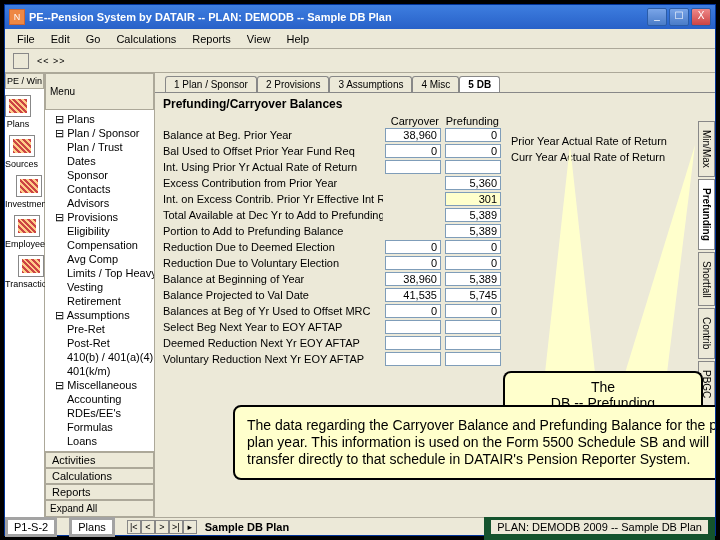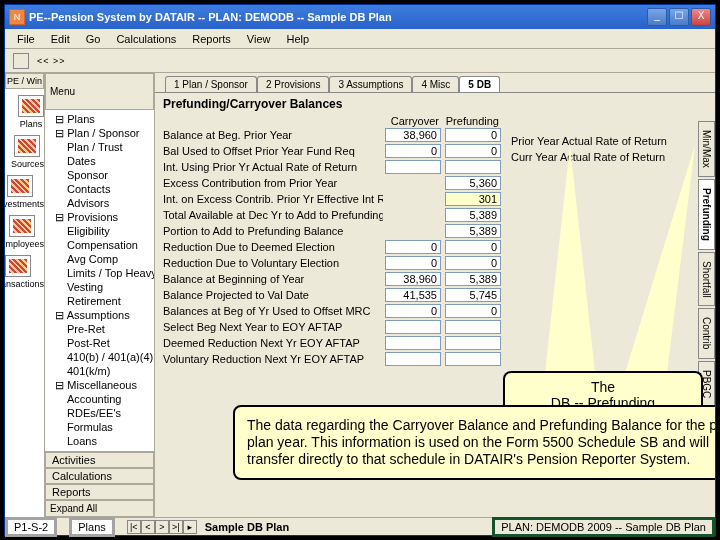"PE / Win" .leftbar { align-items: flex-end -> flex-start }
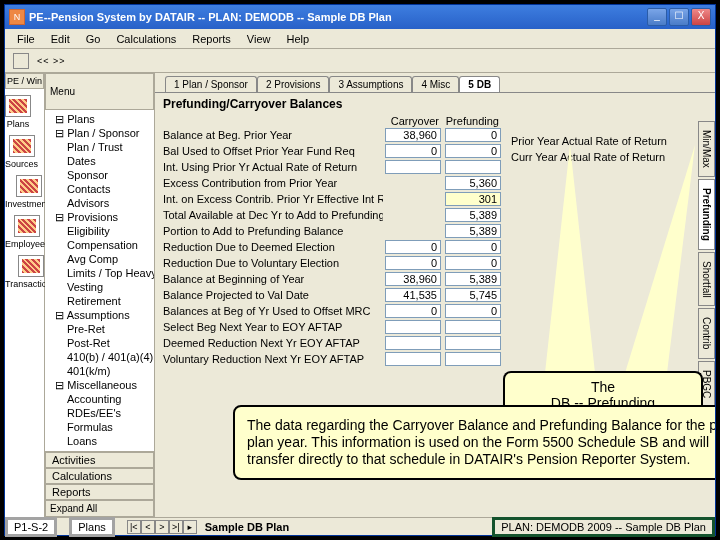"PLAN: DEMODB 2009 -- Sample" .status .seg2 { border: 3px solid #14532d -> 7px solid #14532d }
